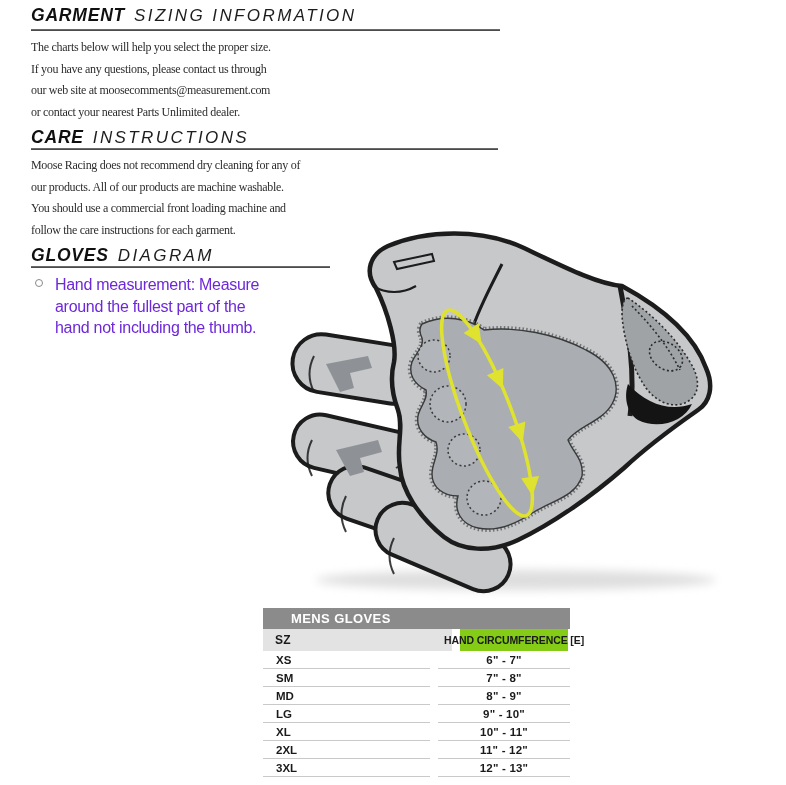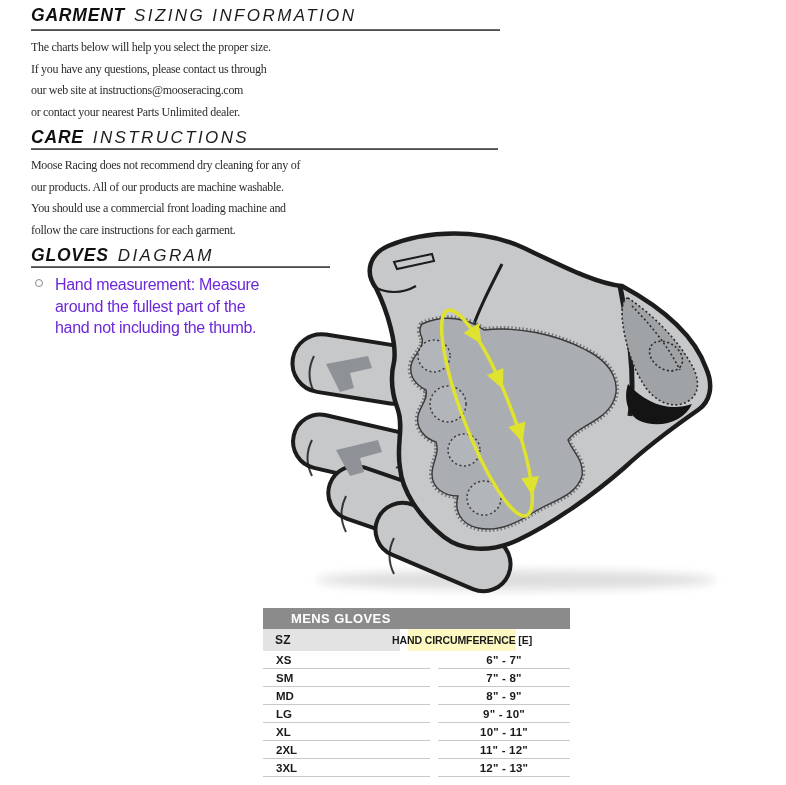"our web site at" div.bline { text: instructions@mooseracing.com -> moosecomments@measurement.com }
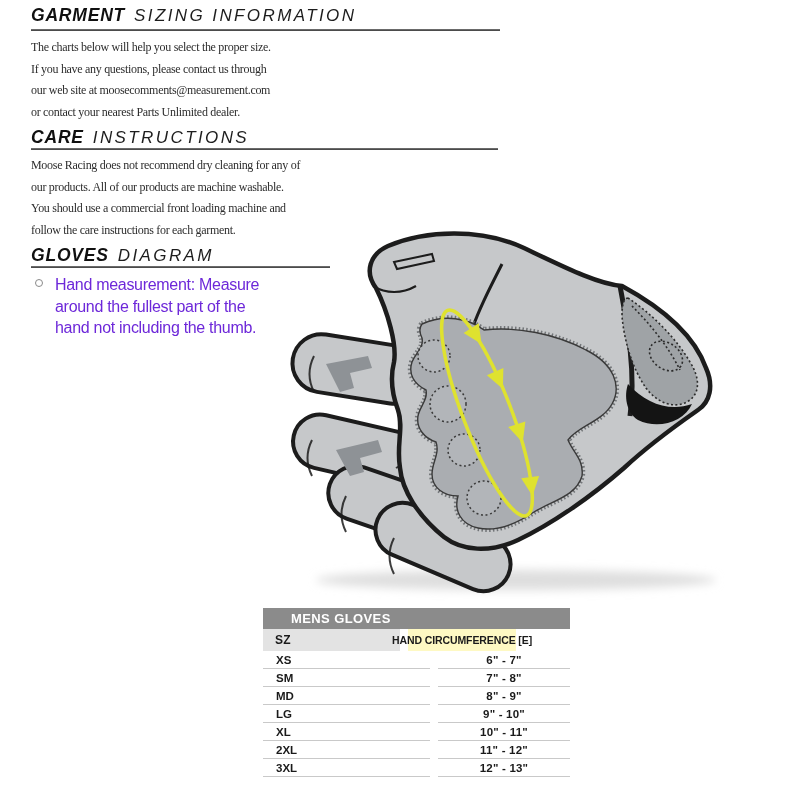"SZ" .thead .hl { width: 137px -> 189px }
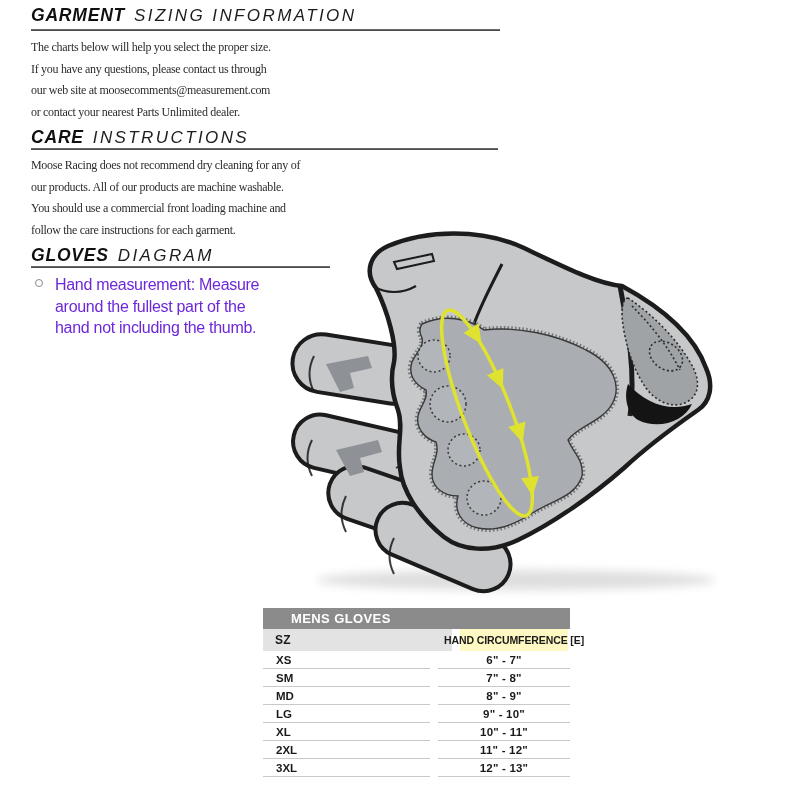"HAND CIRCUMFERENCE [E]" .thead .hr { background: #fef9c3 -> #84cc16 }
